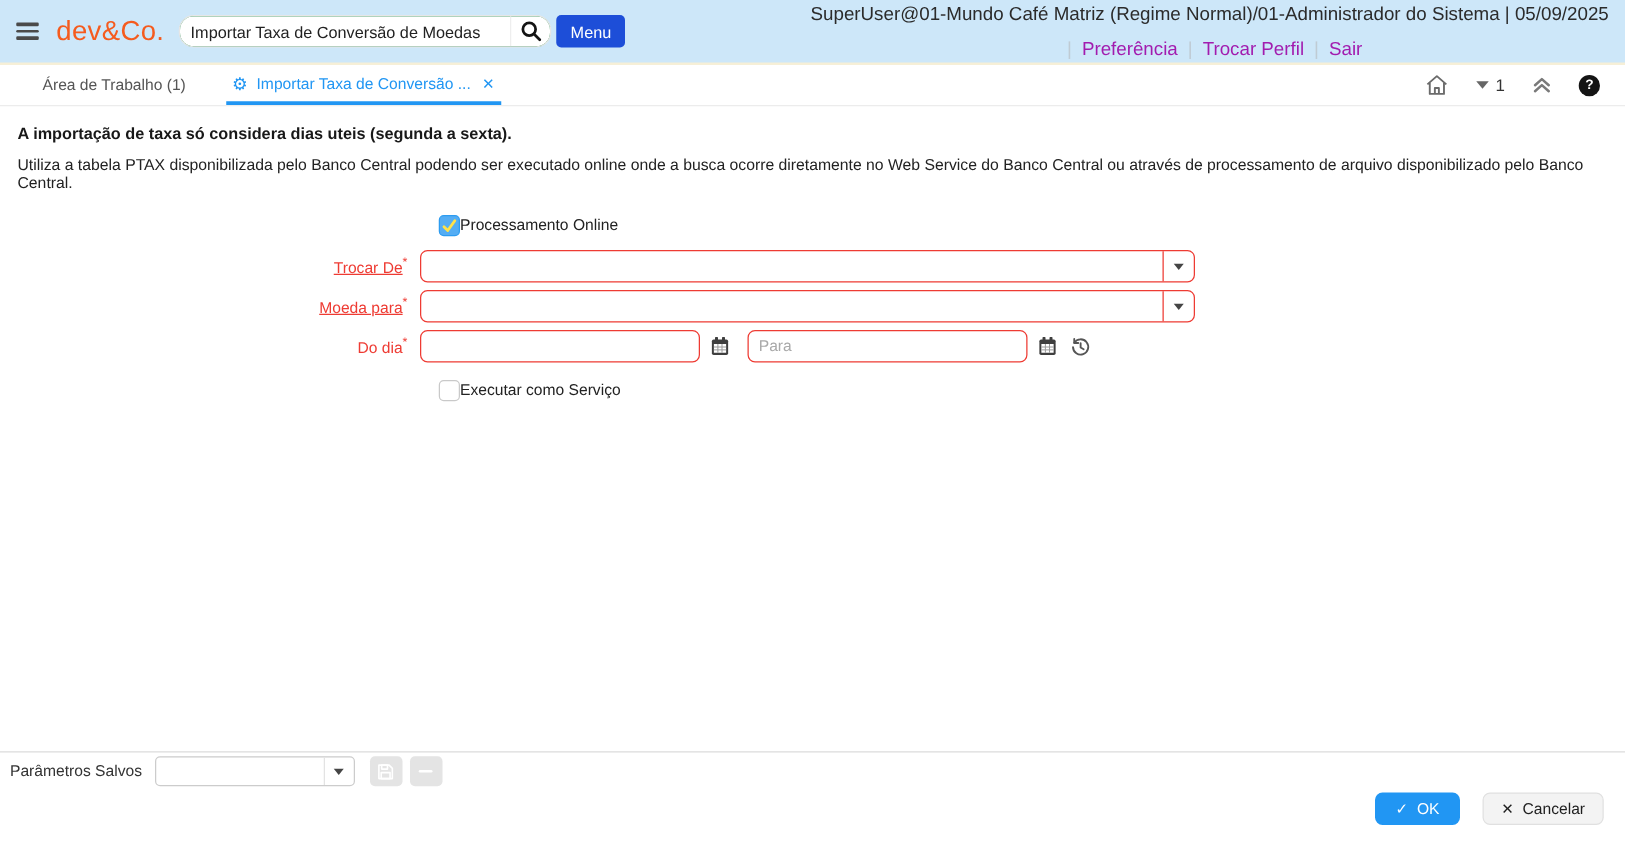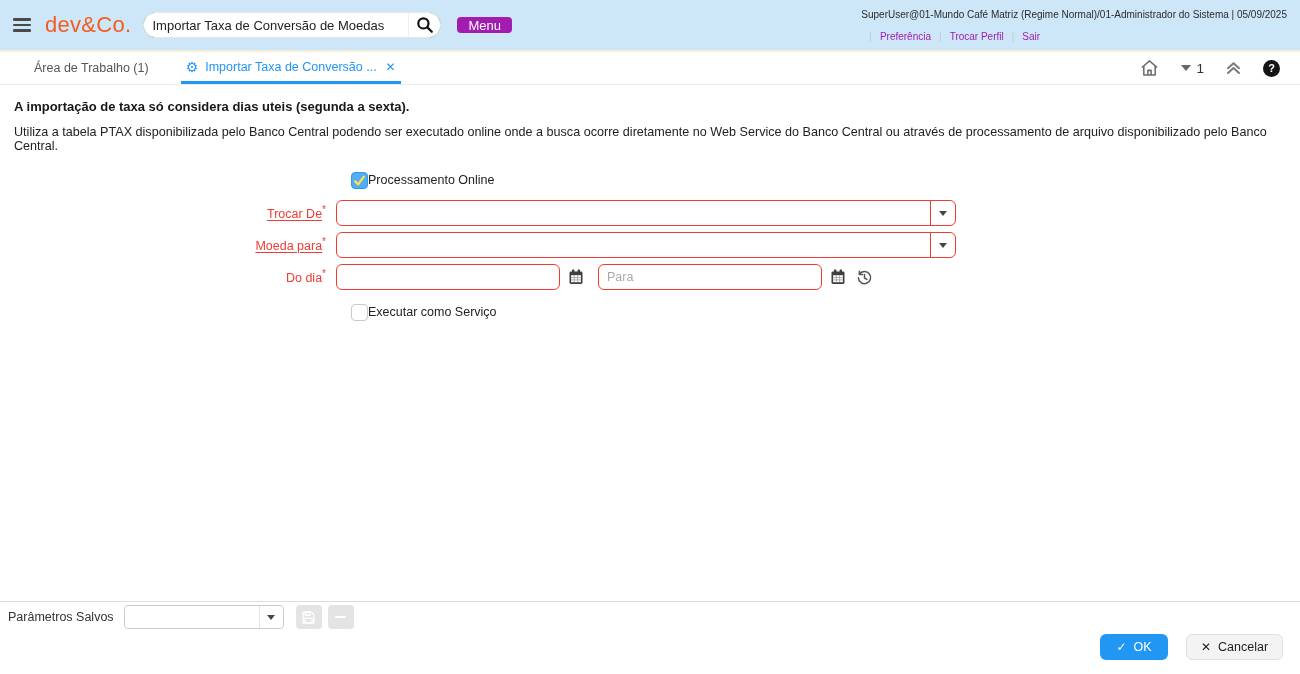"SuperUser@01-Mundo Café Matriz (Regime" .top-right { align-items: flex-start -> center; font-size: 10px -> 15px }
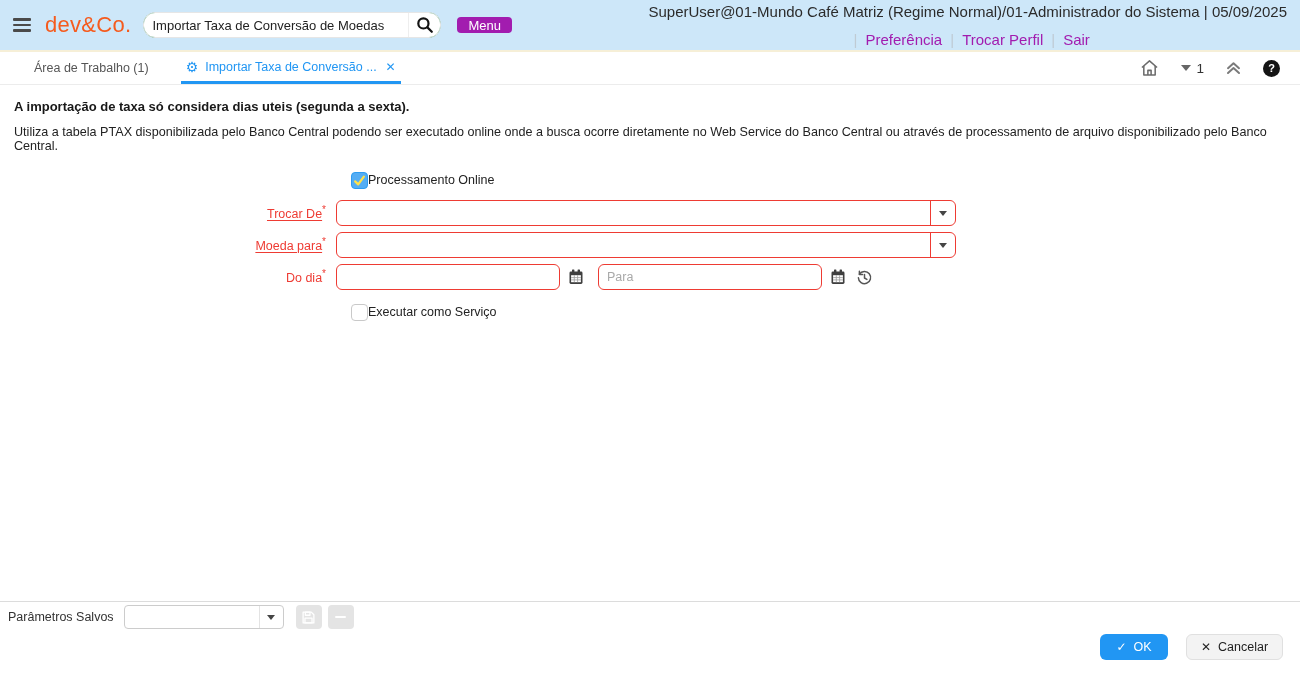"Menu" .menu-btn { background: #a21caf -> #1d4ed8; height: 16px -> 26px; margin-left: 16px -> 4px }
